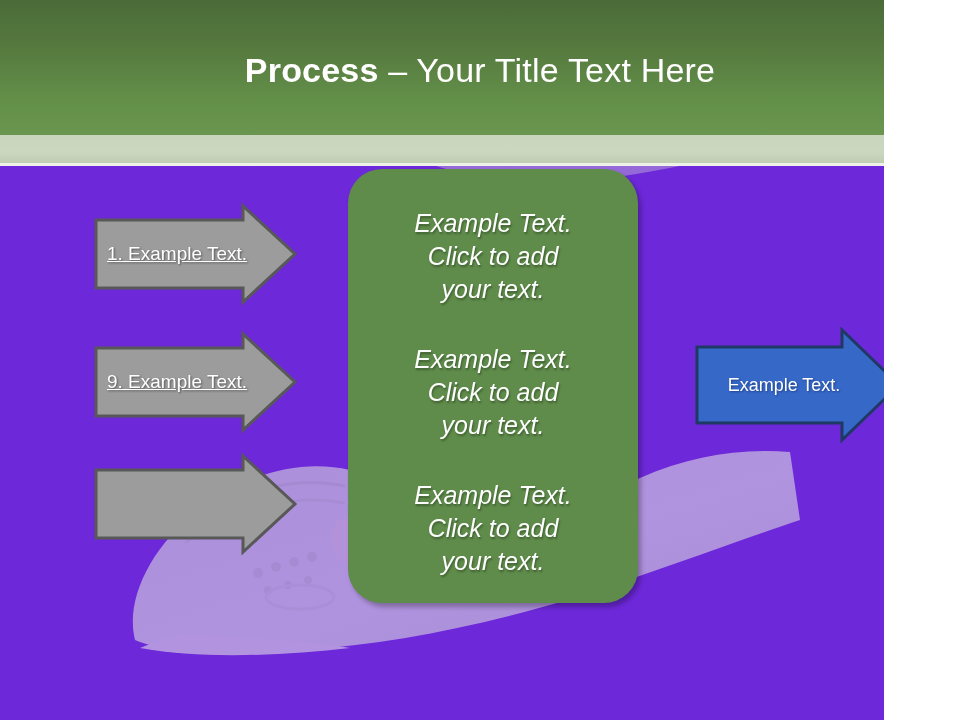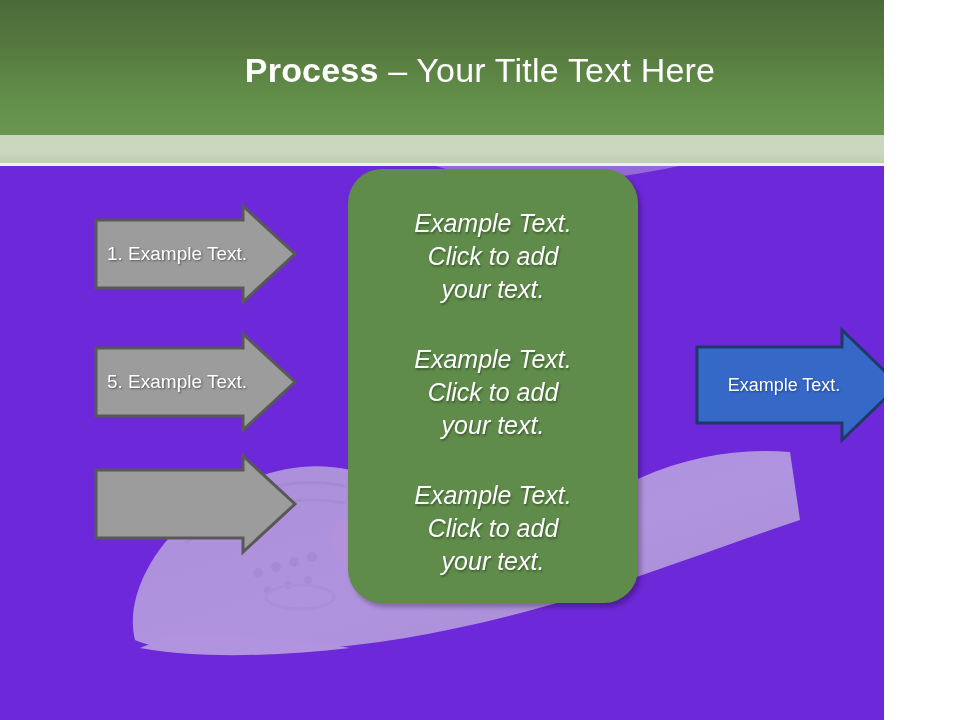"1. Example Text." .arrow-label { text-decoration: none -> underline }
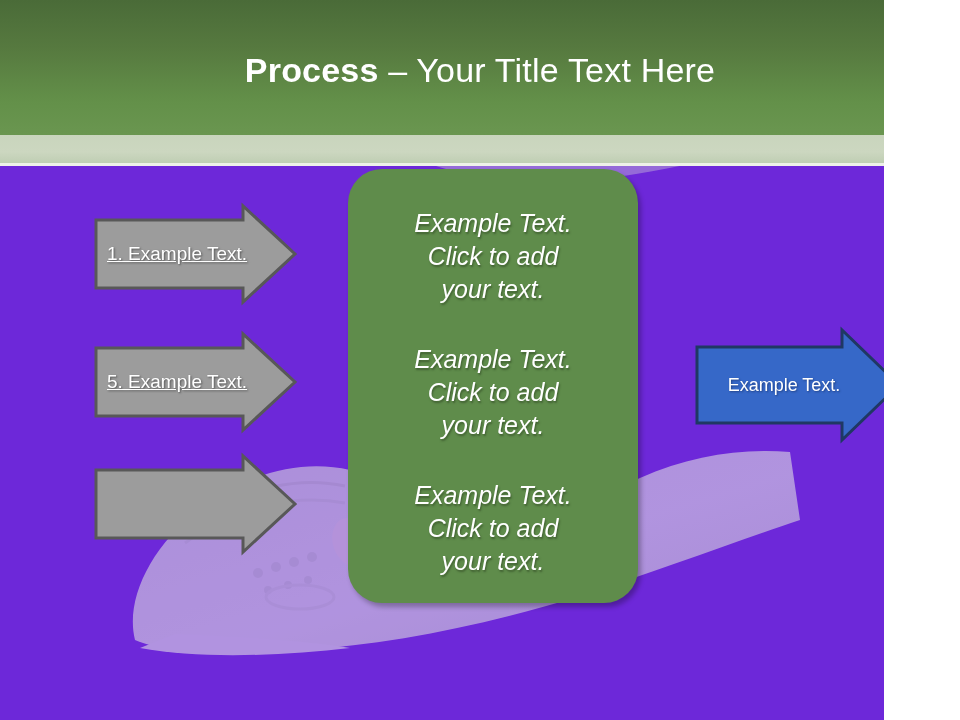"5. Example Text." div.arrow-label { text: 5 -> 9 }
